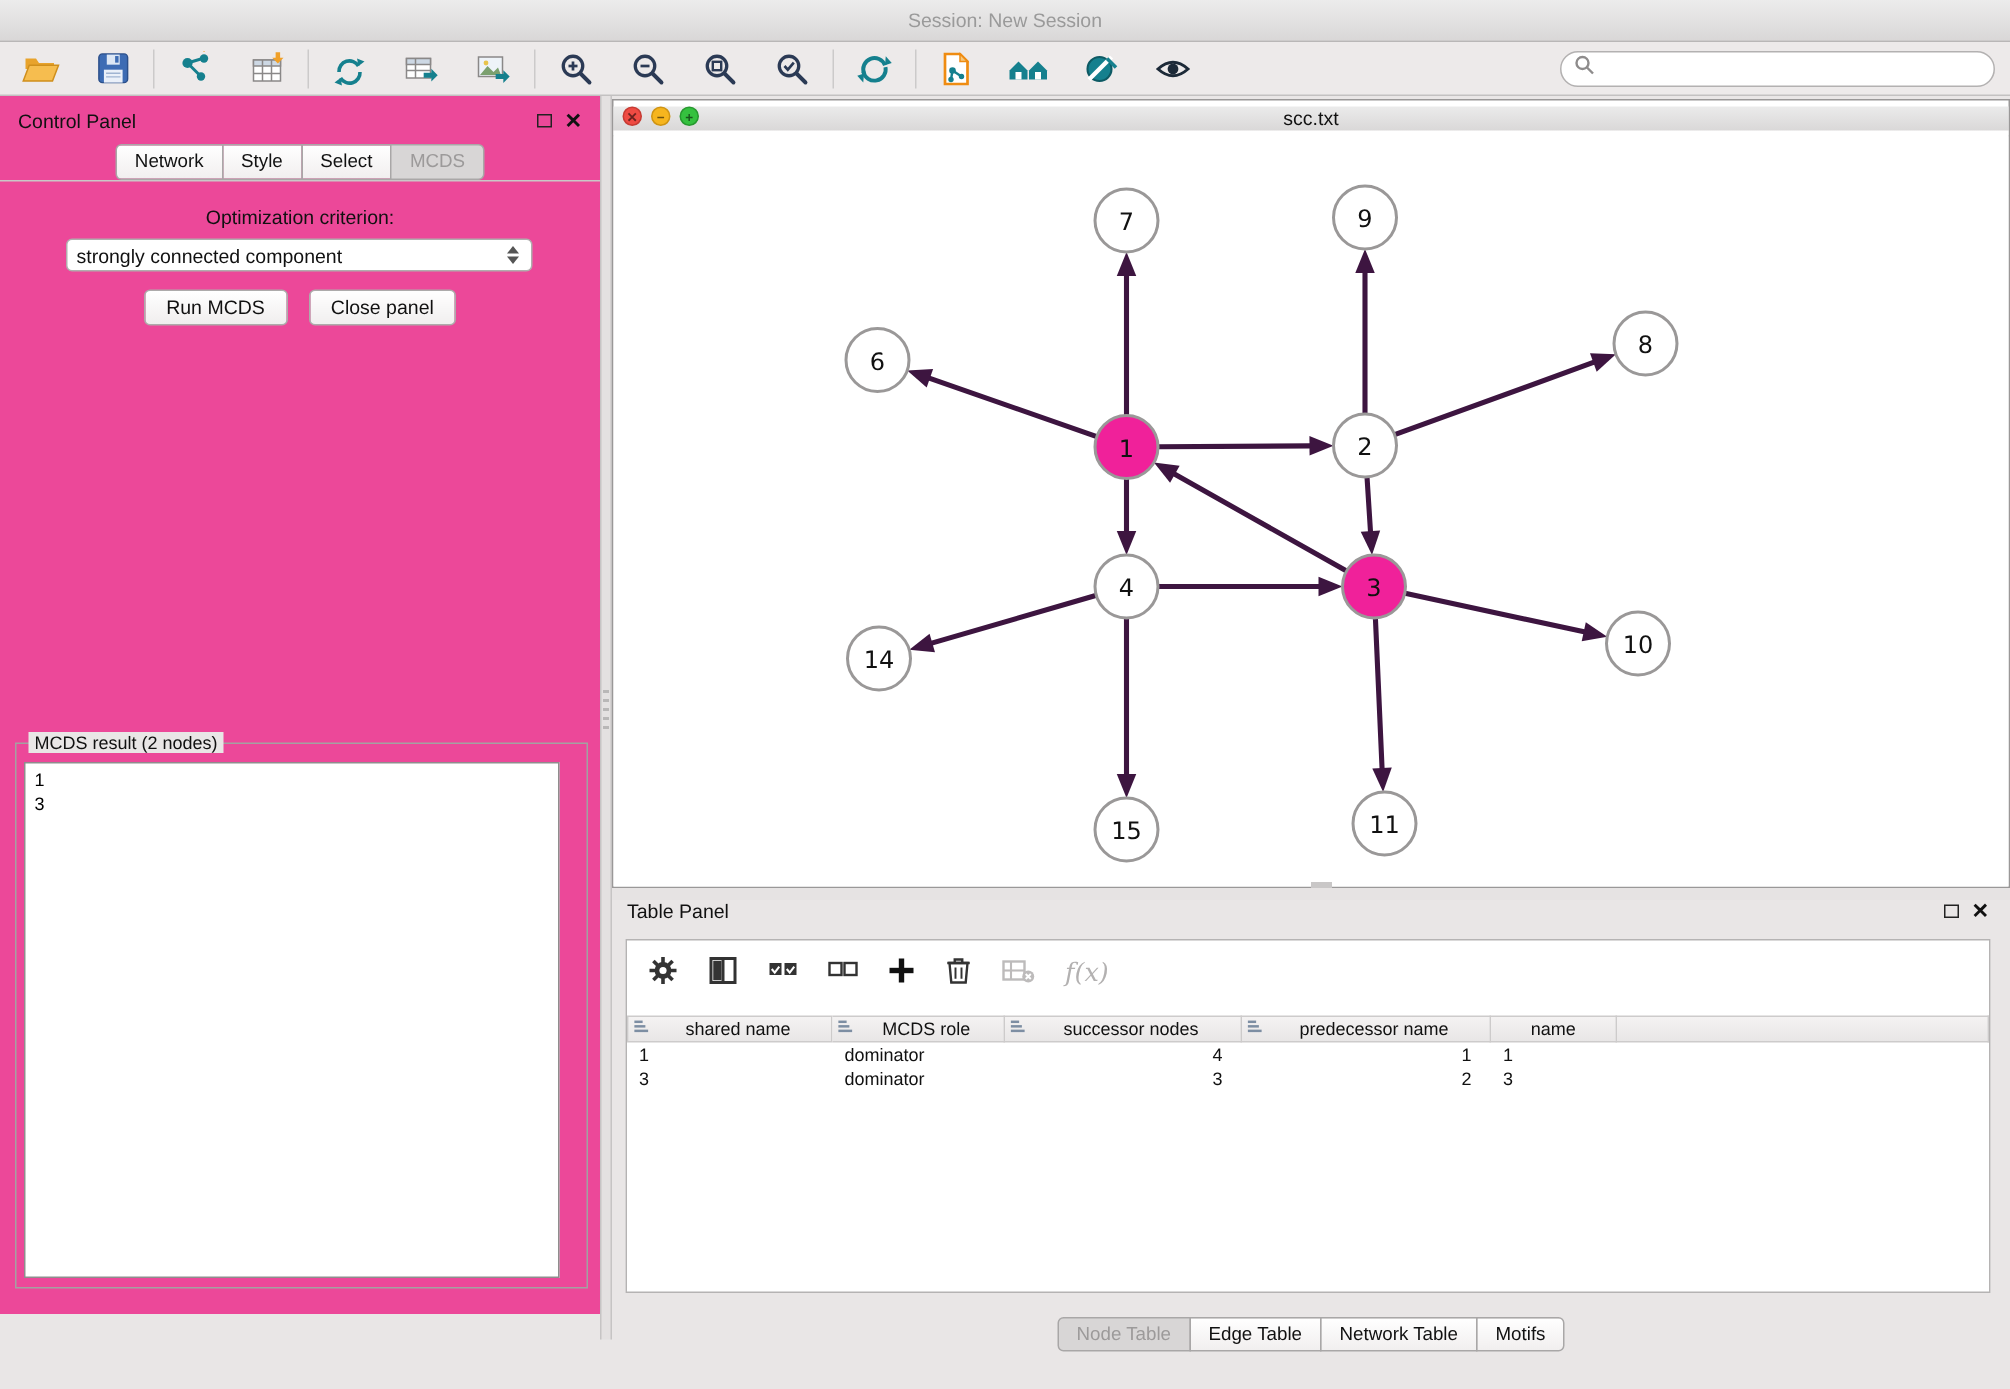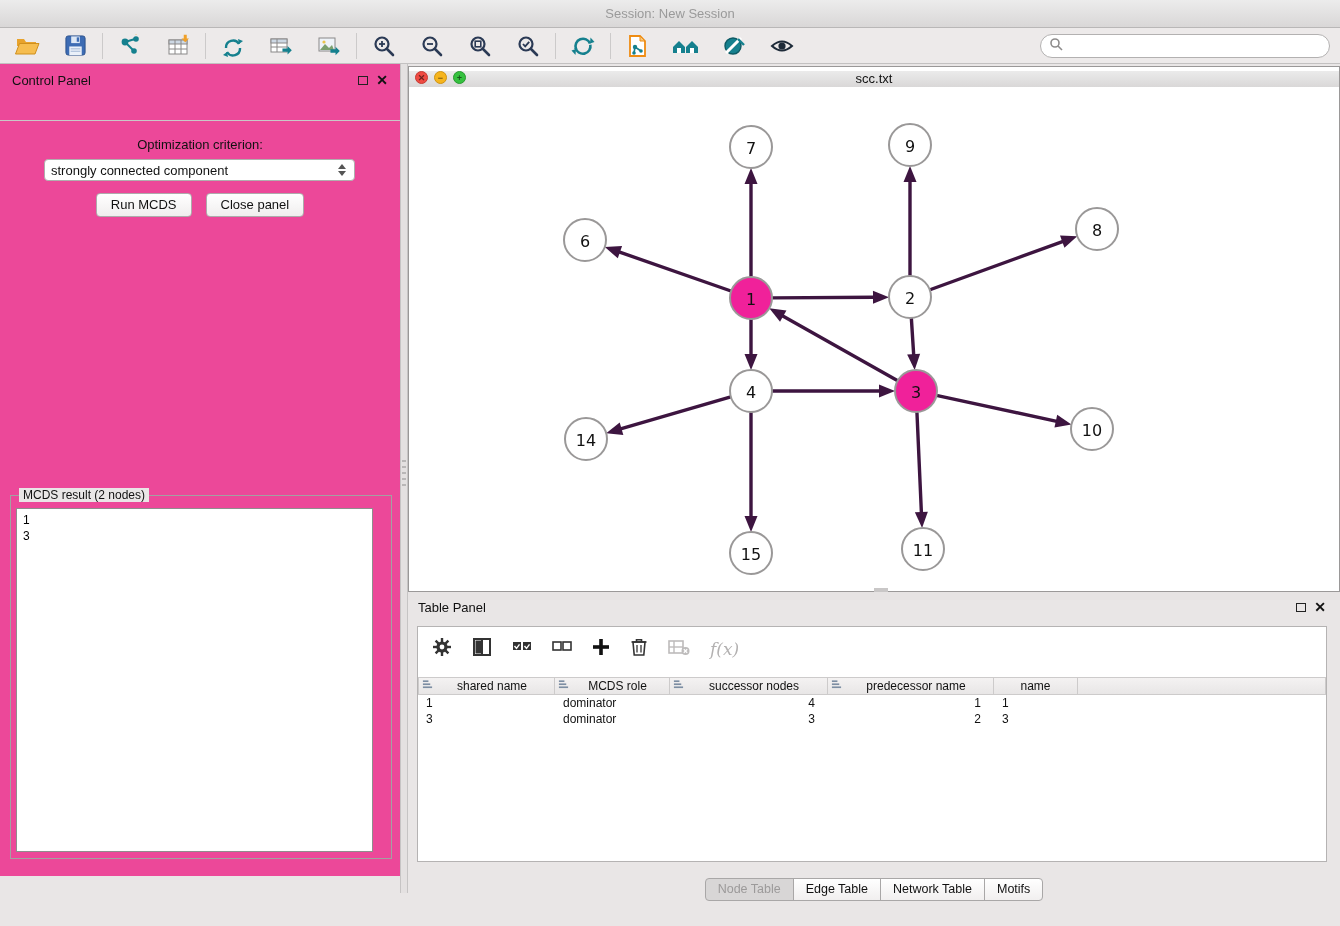"Network" div.cp-tabs { html: none -> <div> <span>Network</span> <span>Style</span> <span>Select</span> <span>MCDS</span> </div> }
